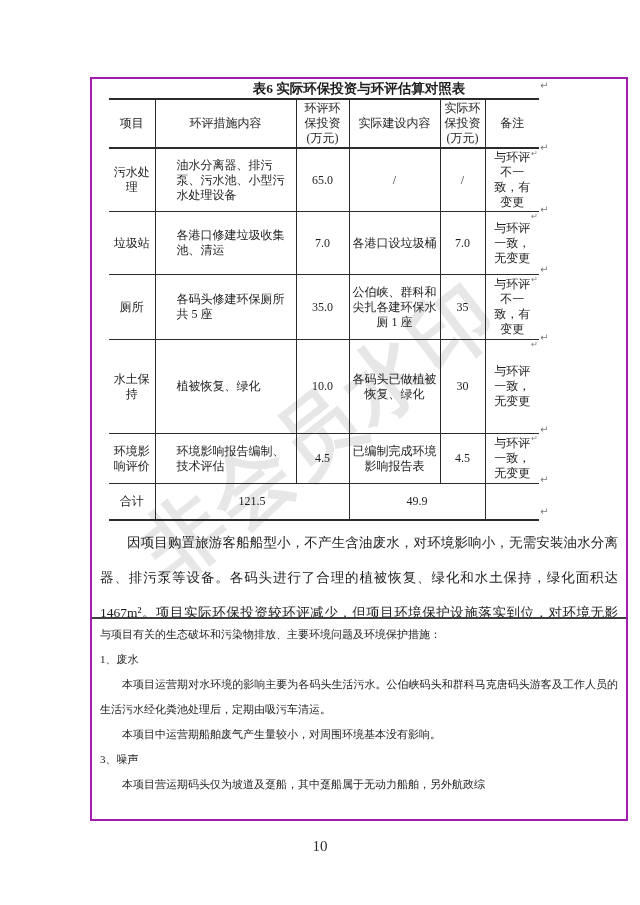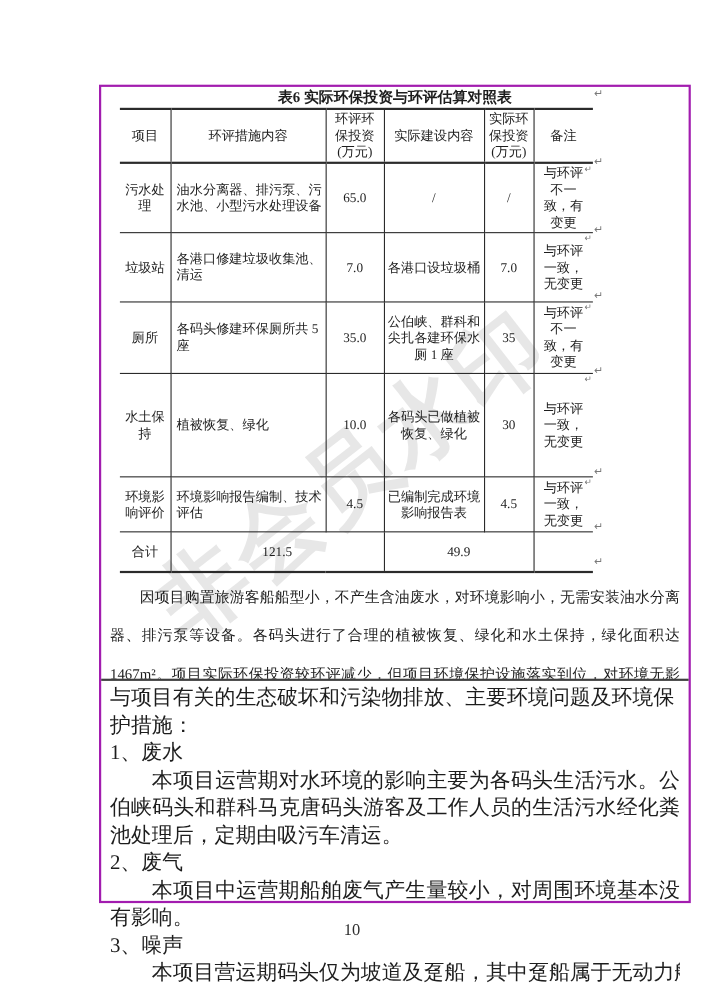"油水分离器、排污泵、污水池、小型污水处理设备" table.cmp td.measure { padding-left: 5px -> 21px }
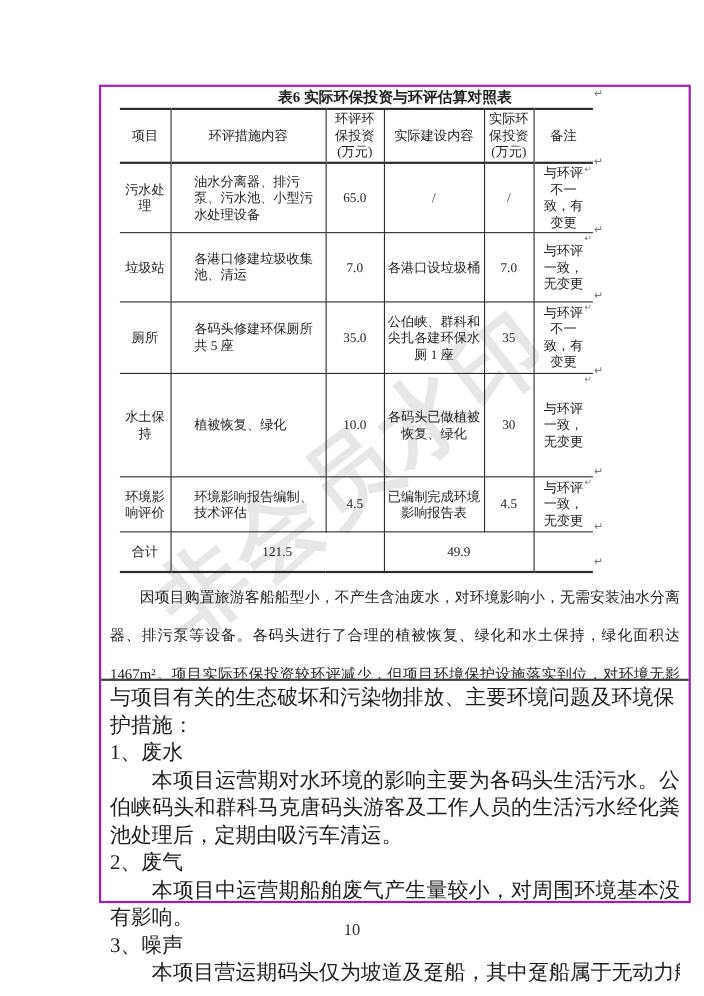"与项目有关的生态破坏和污染物排放、主要环境问题及环境保护措施：" .section2 { font-size: 19px -> 11px }
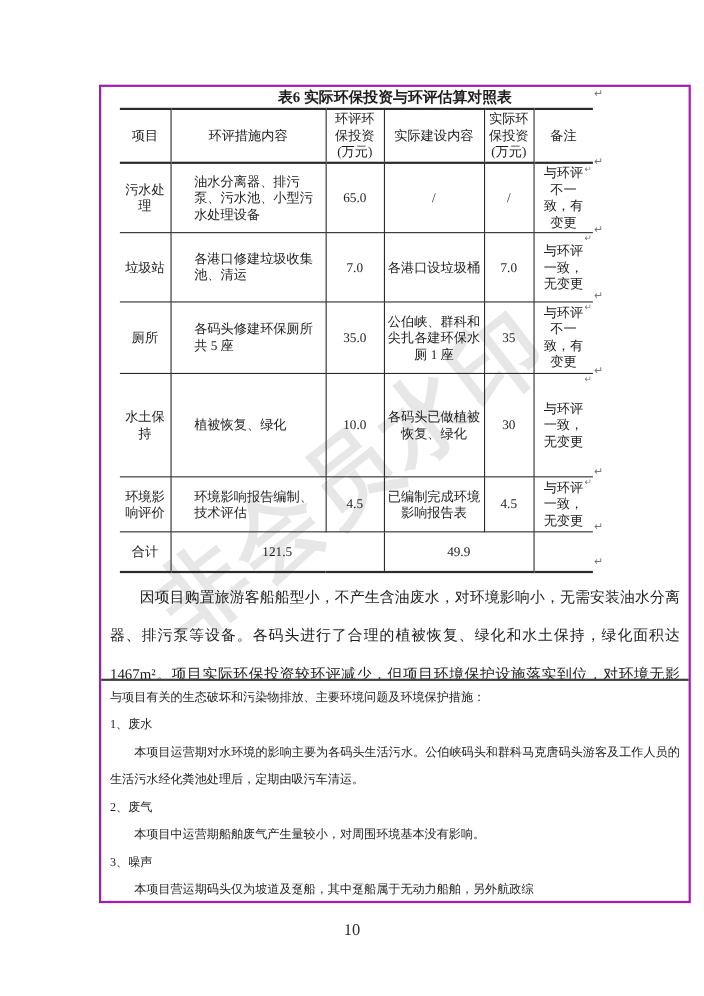"2、废气" p { html: <p>2、废气</p> -> none }
